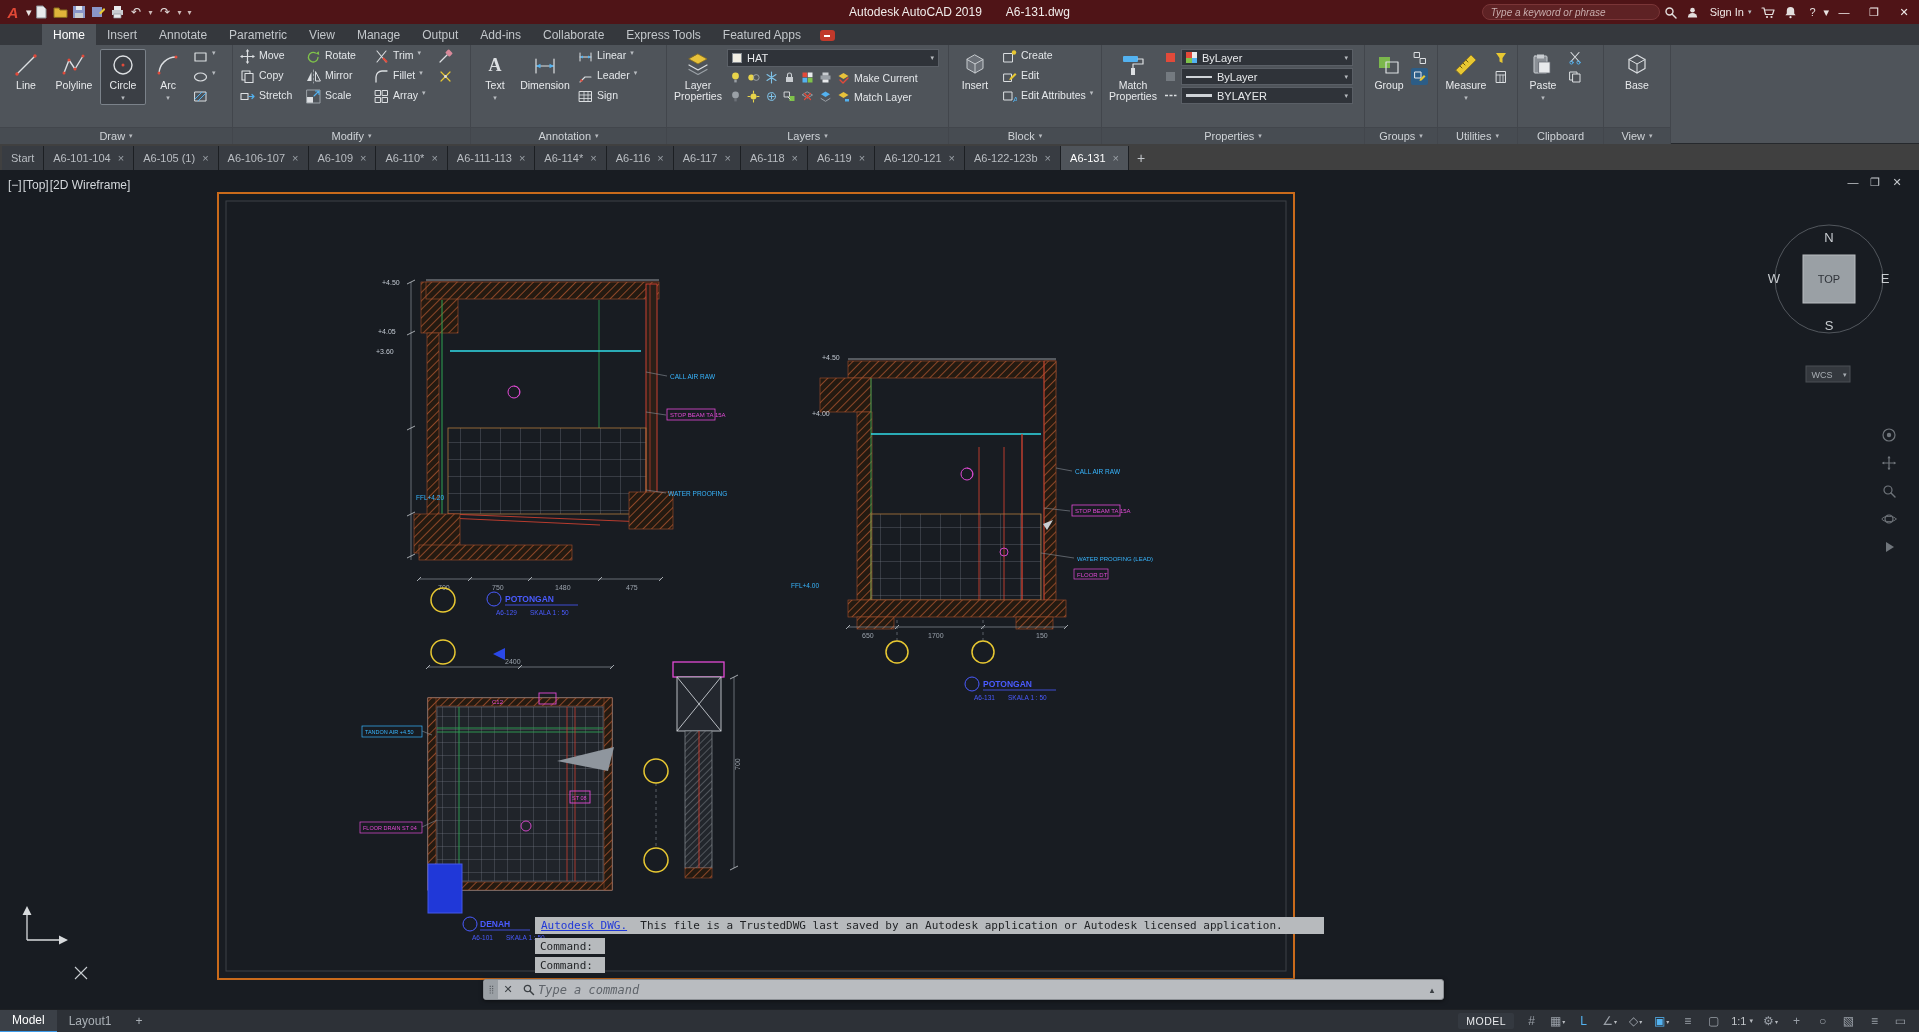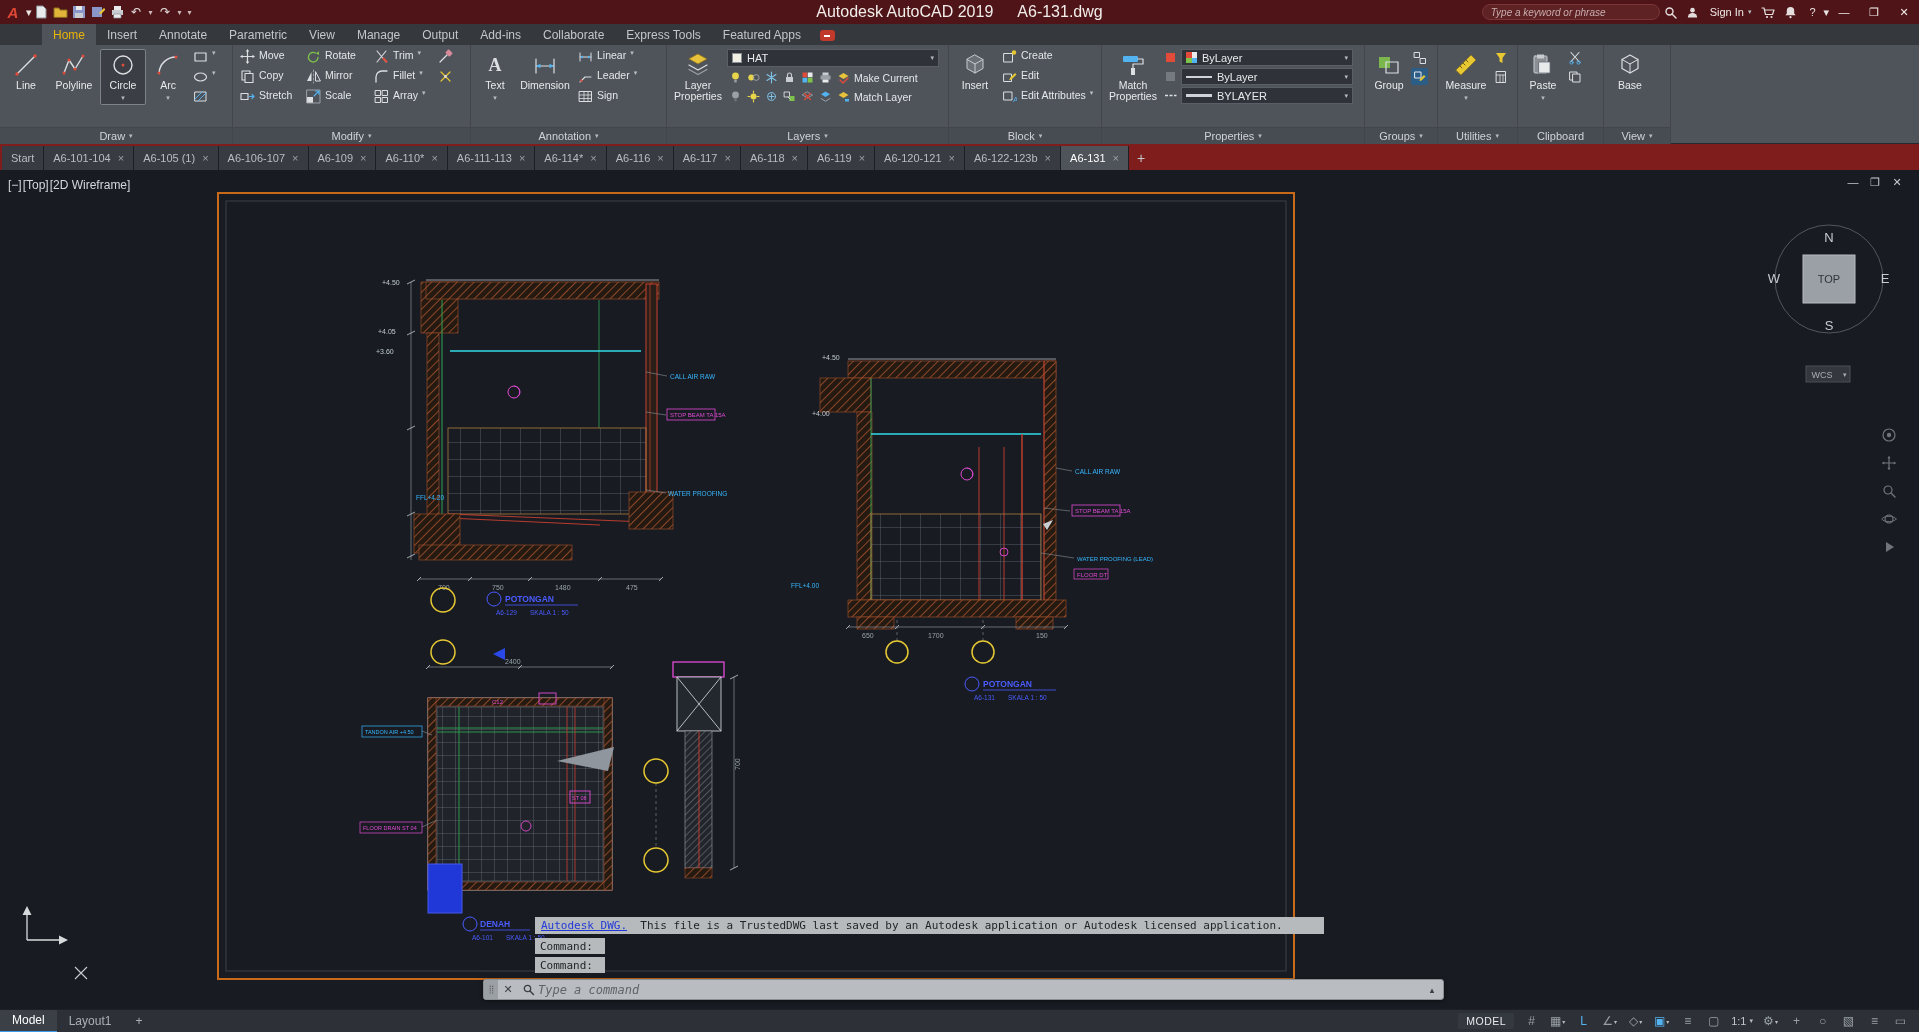"Autodesk AutoCAD 2019" .tbtitle { font-size: 16px -> 12px }
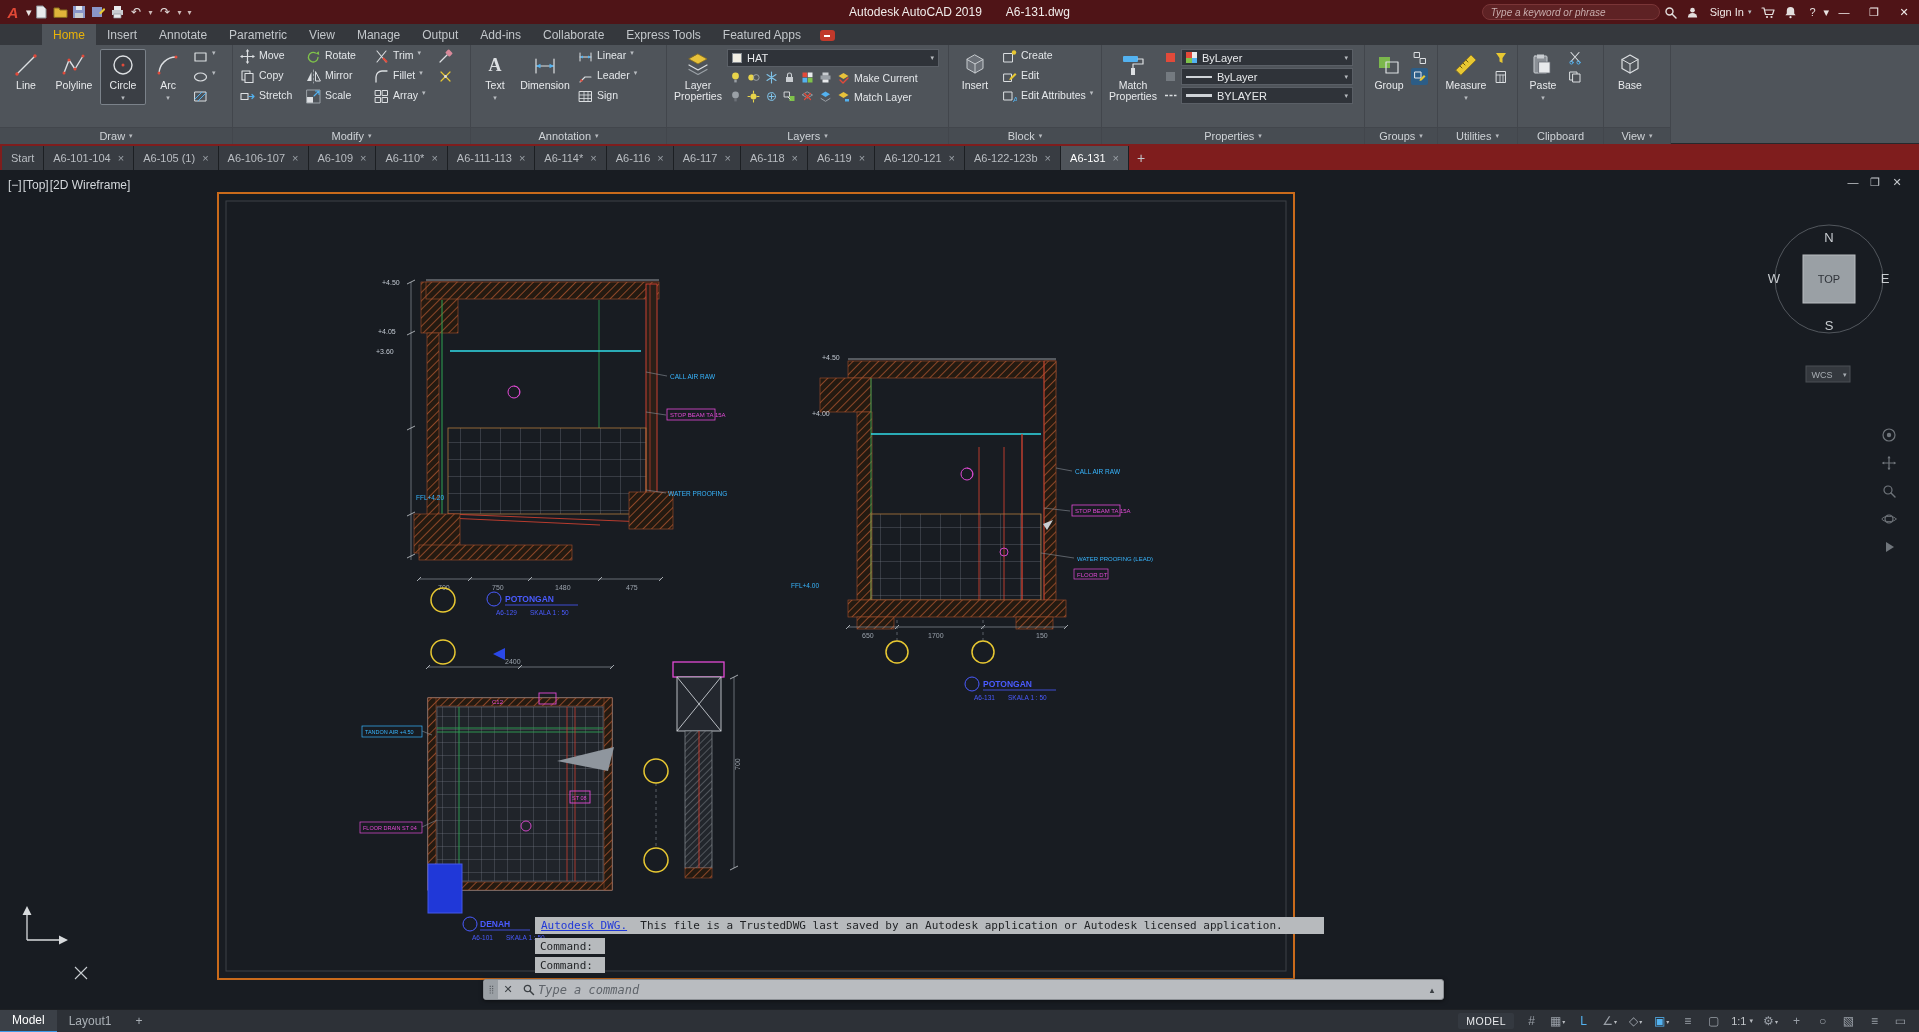"Home" .rtab.act { color: #eab308 -> #ffffff }
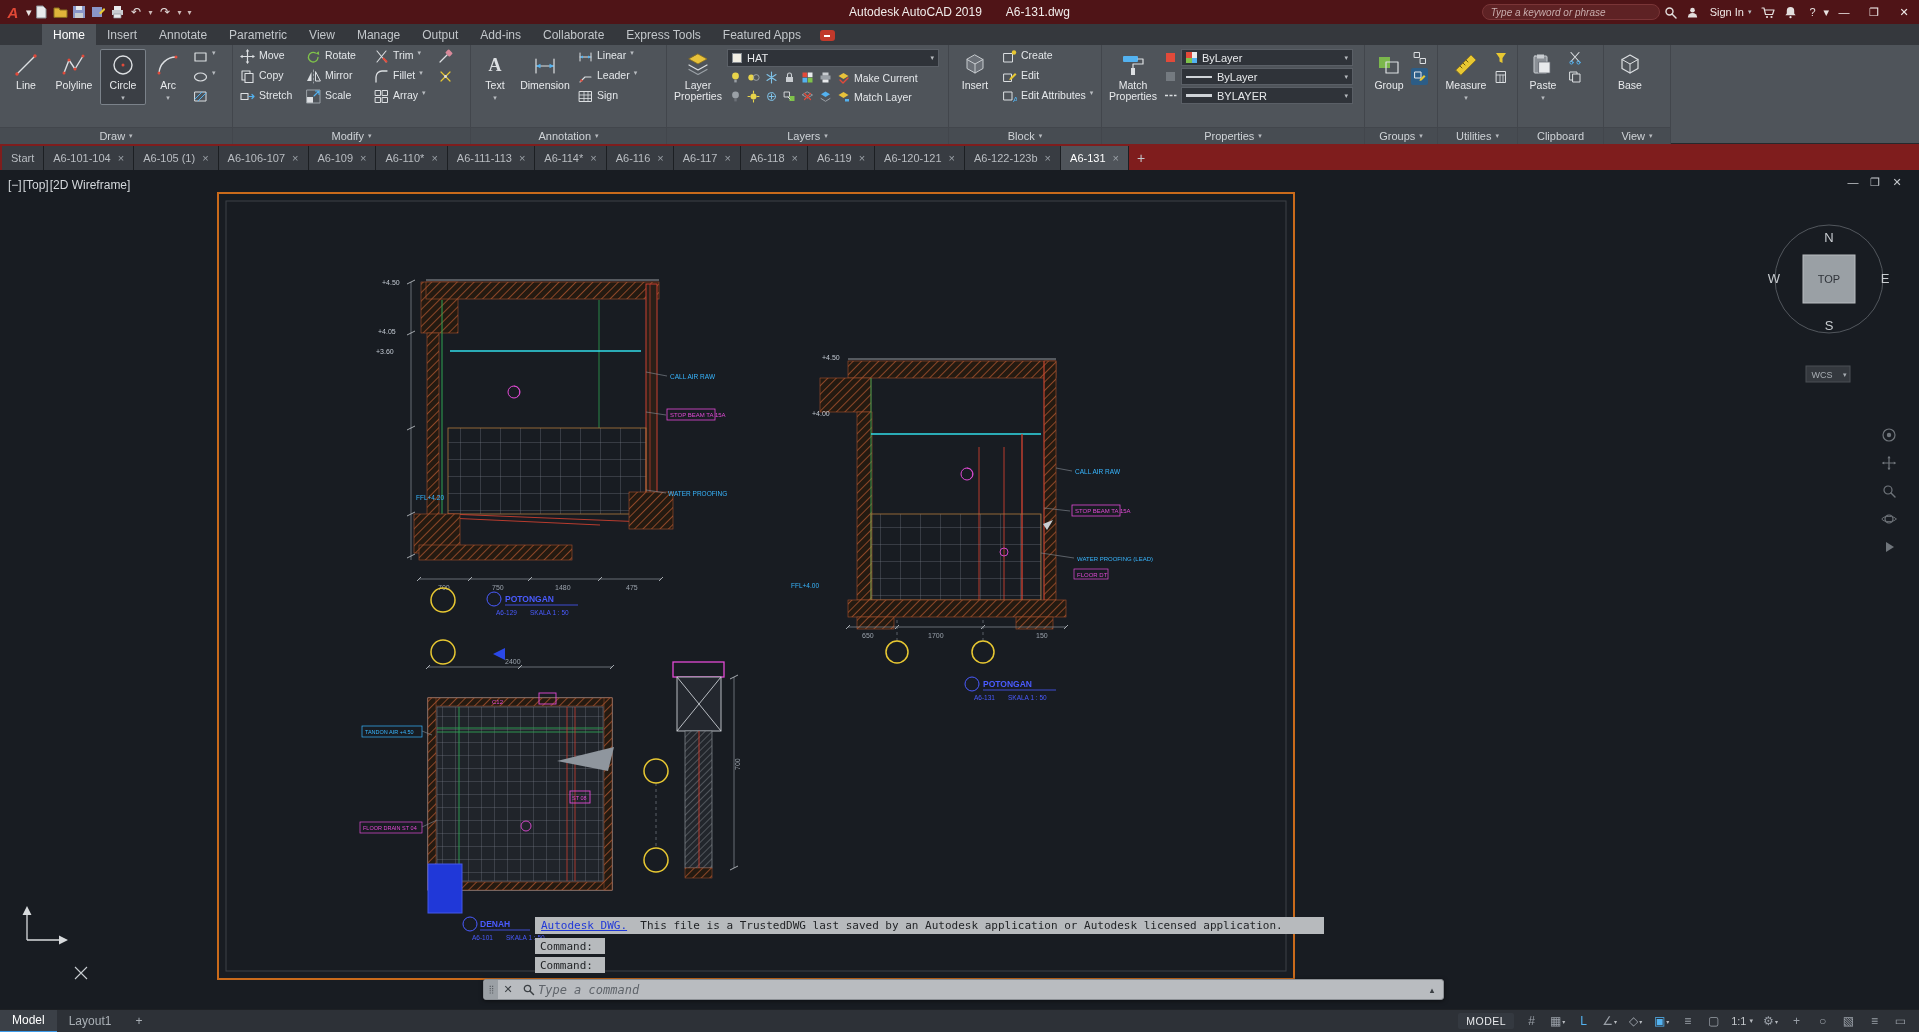"Base" div.pbody { justify-content: flex-start -> center }
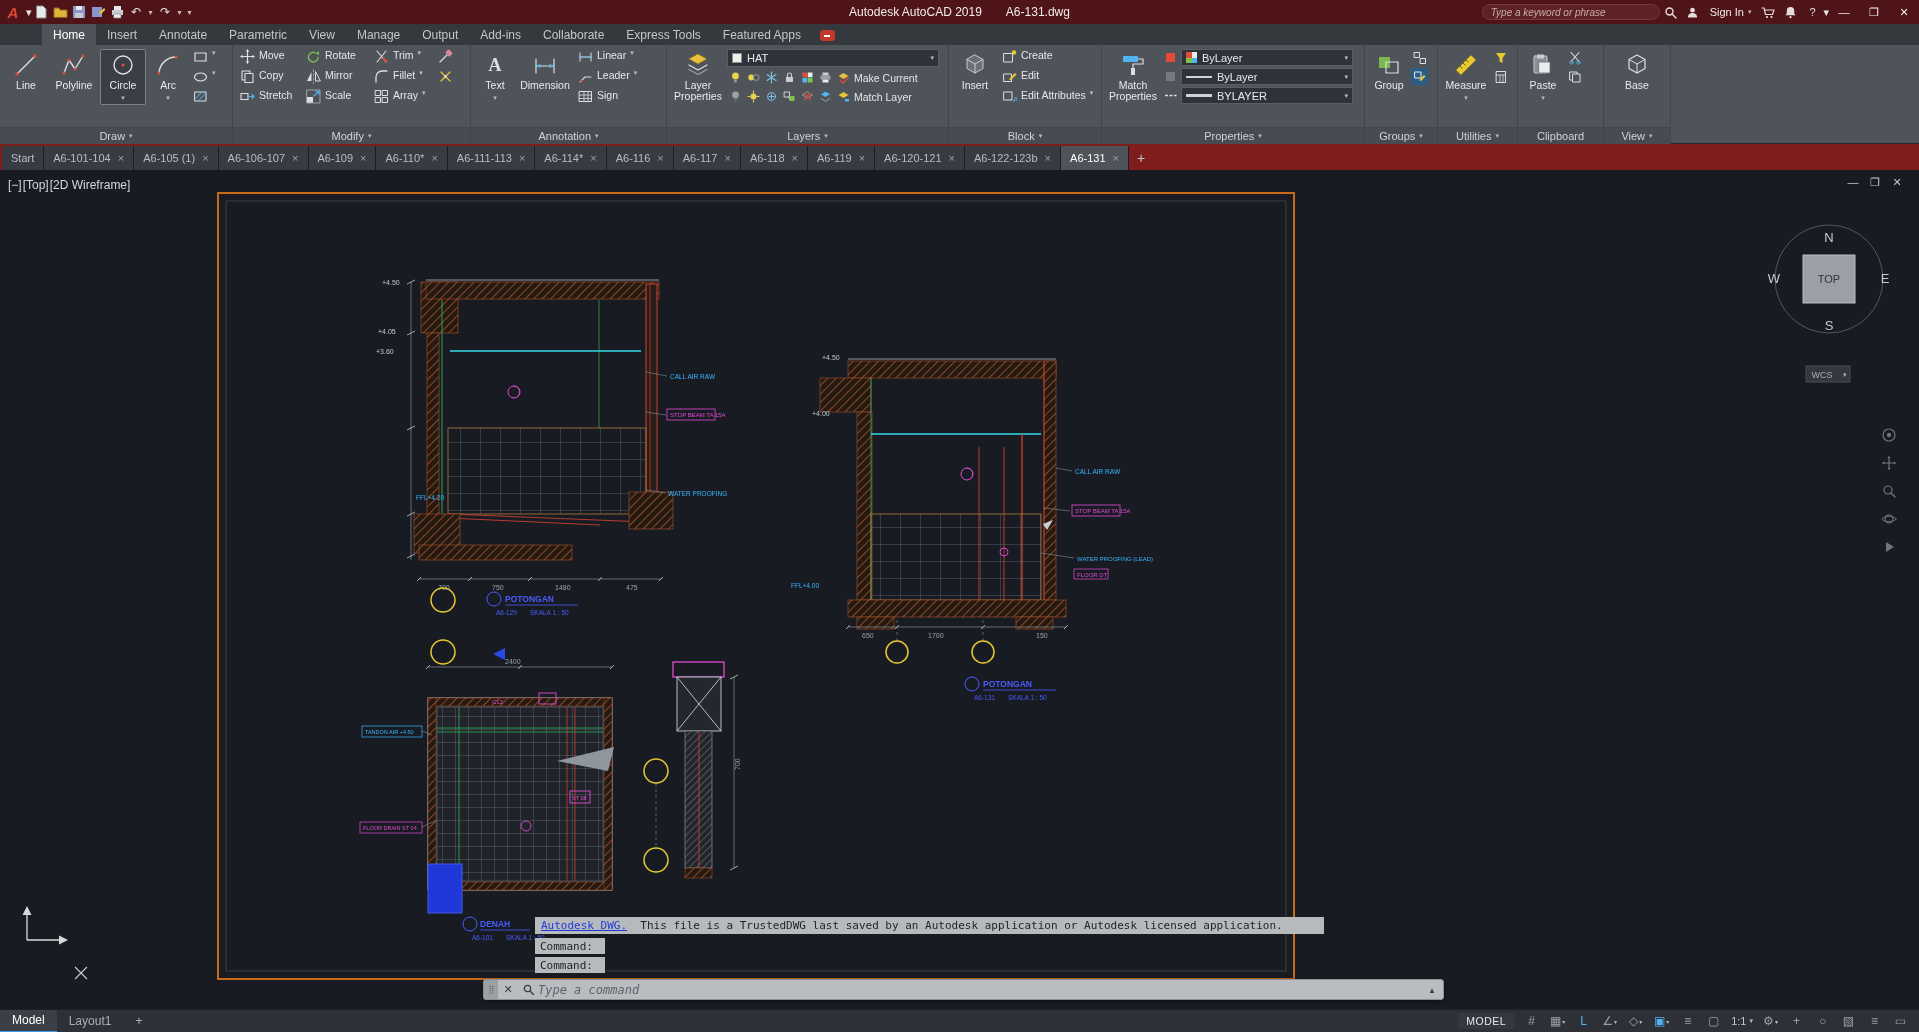"Start" .ftabs { background: #7f1d1d -> #404040 }
